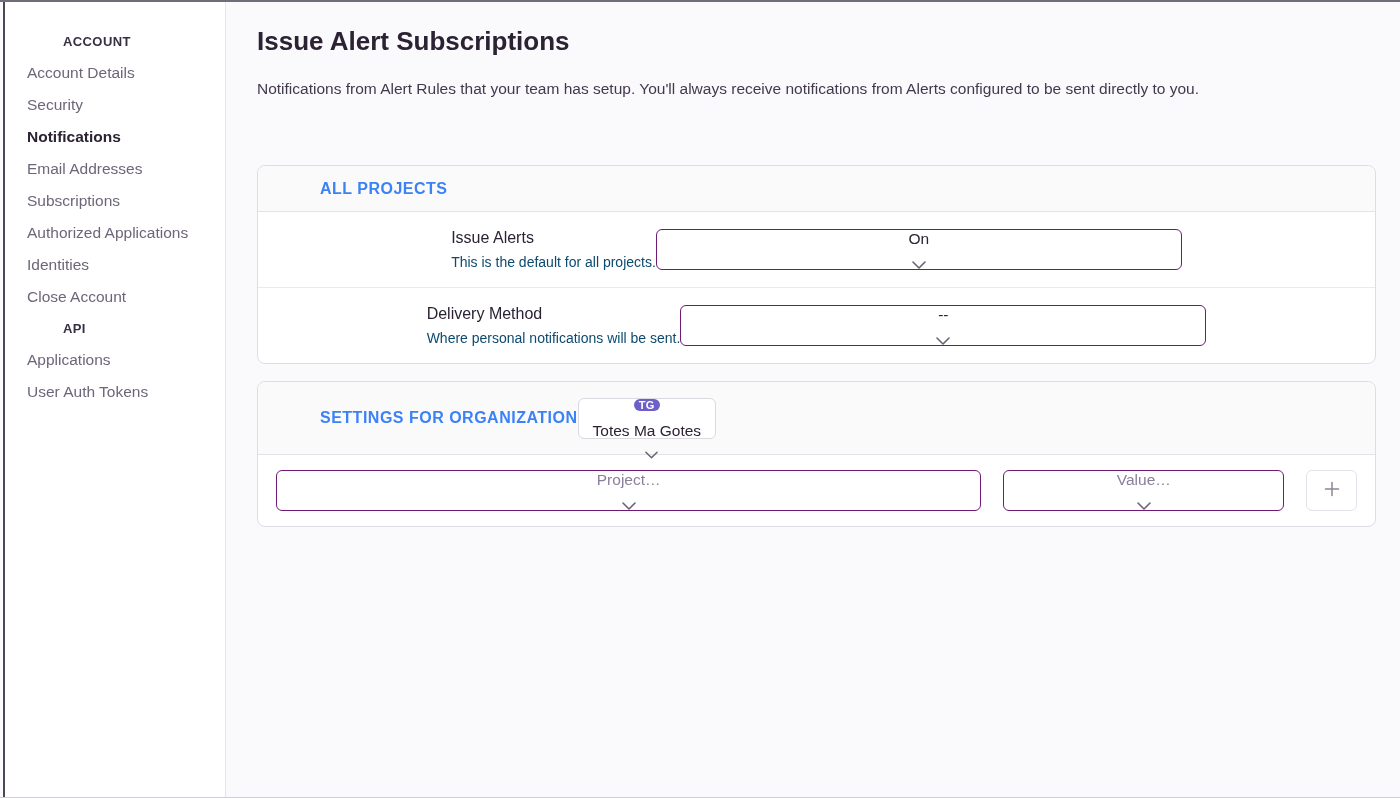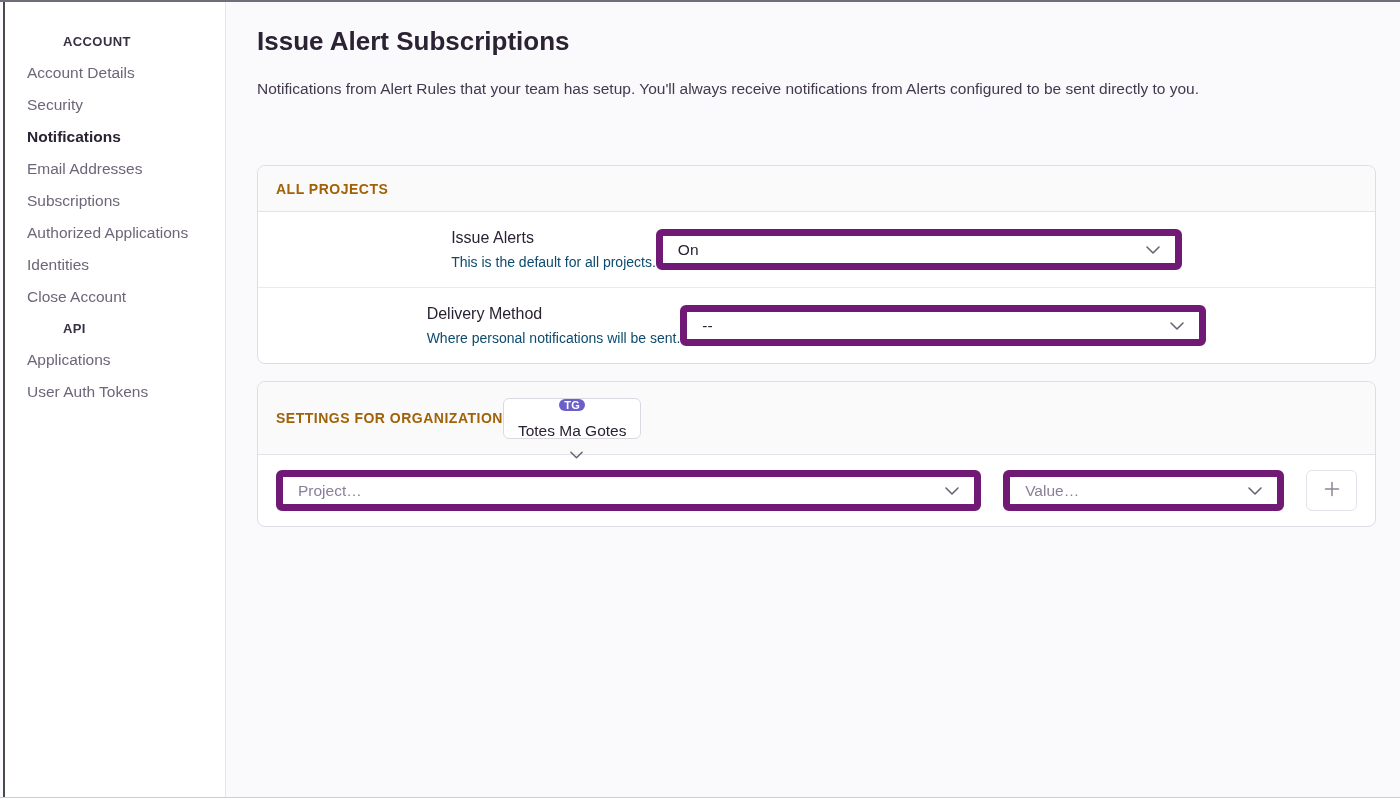"ALL PROJECTS" .panel-header-label { color: #a16207 -> #3b82f6; font-size: 14px -> 16px; margin-left: none -> 44px }
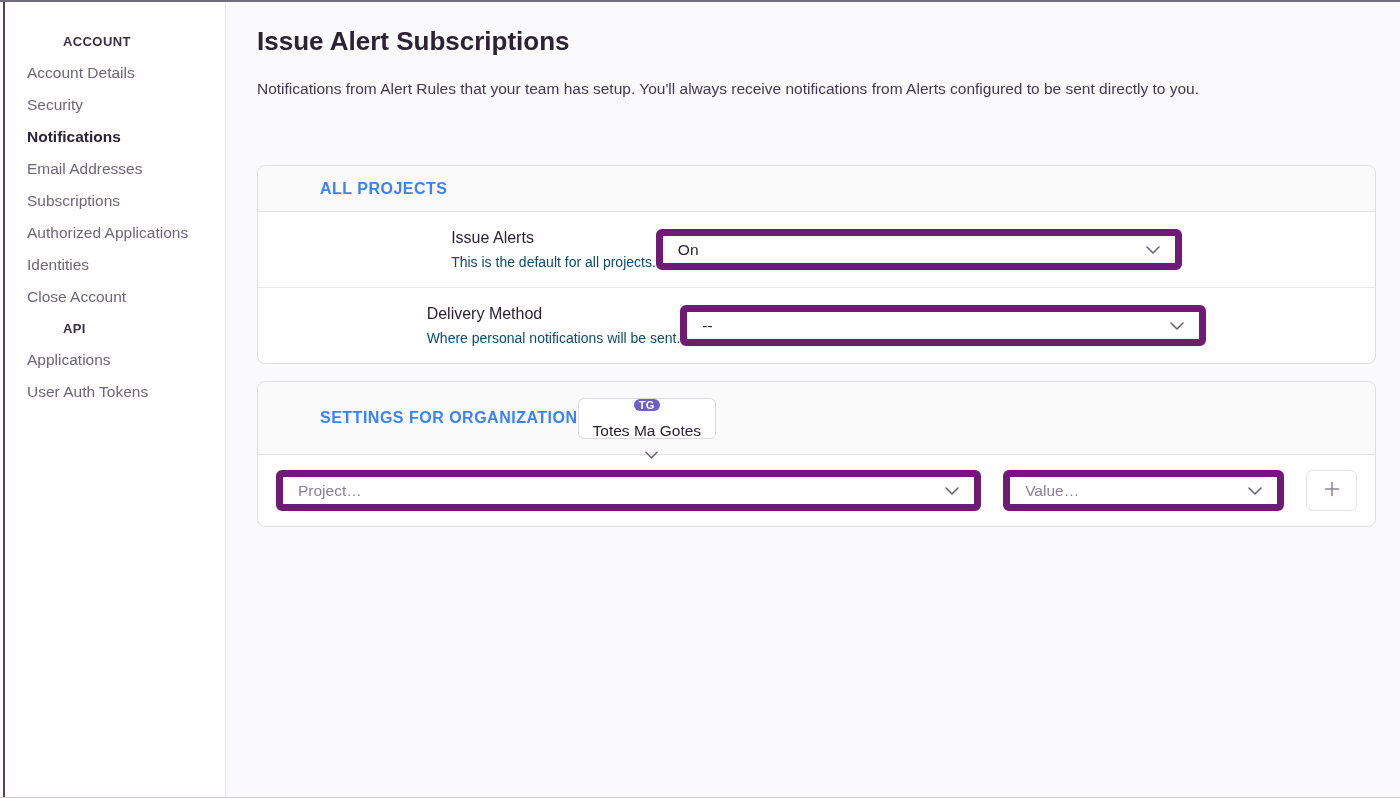"On" .select { border: 7px solid #701a75 -> 1px solid #701a75; flex-direction: none -> column }
